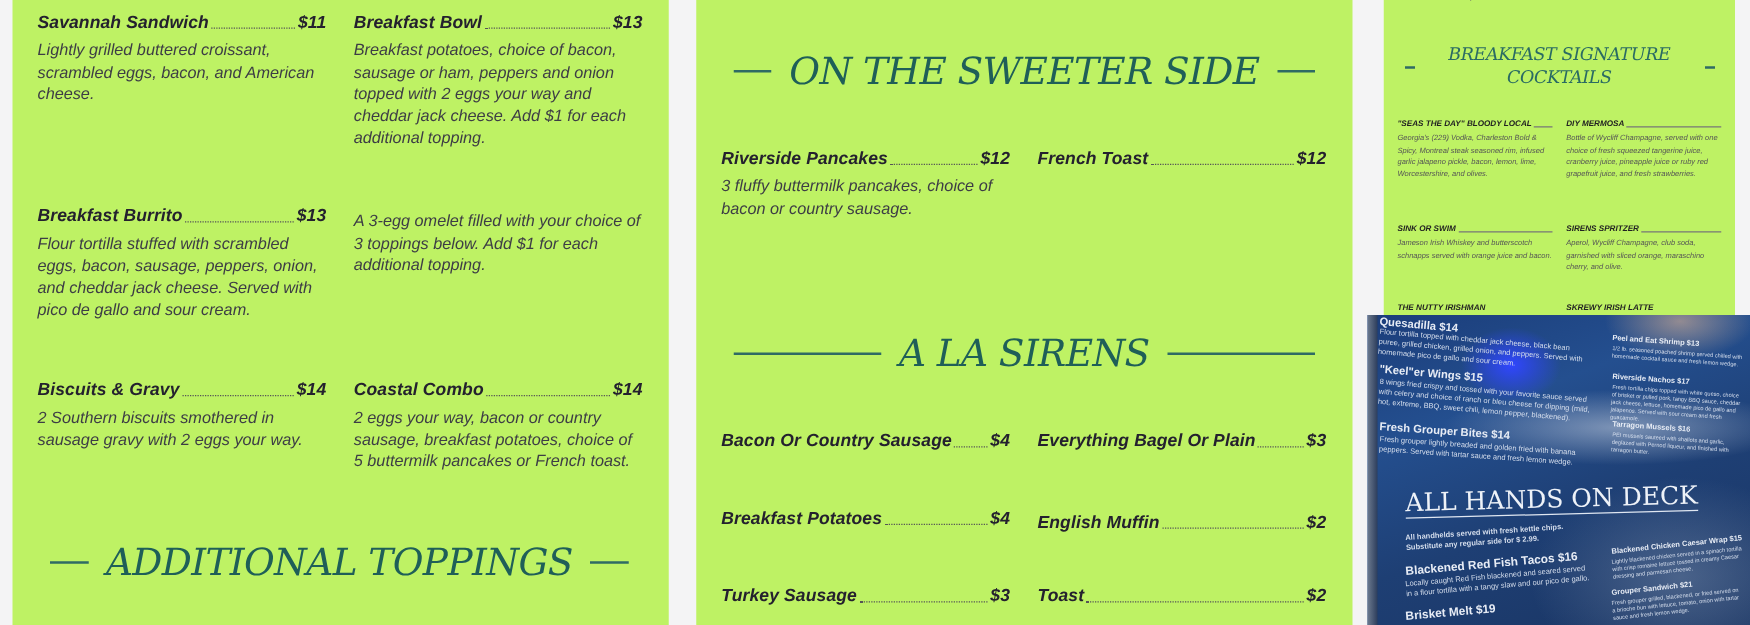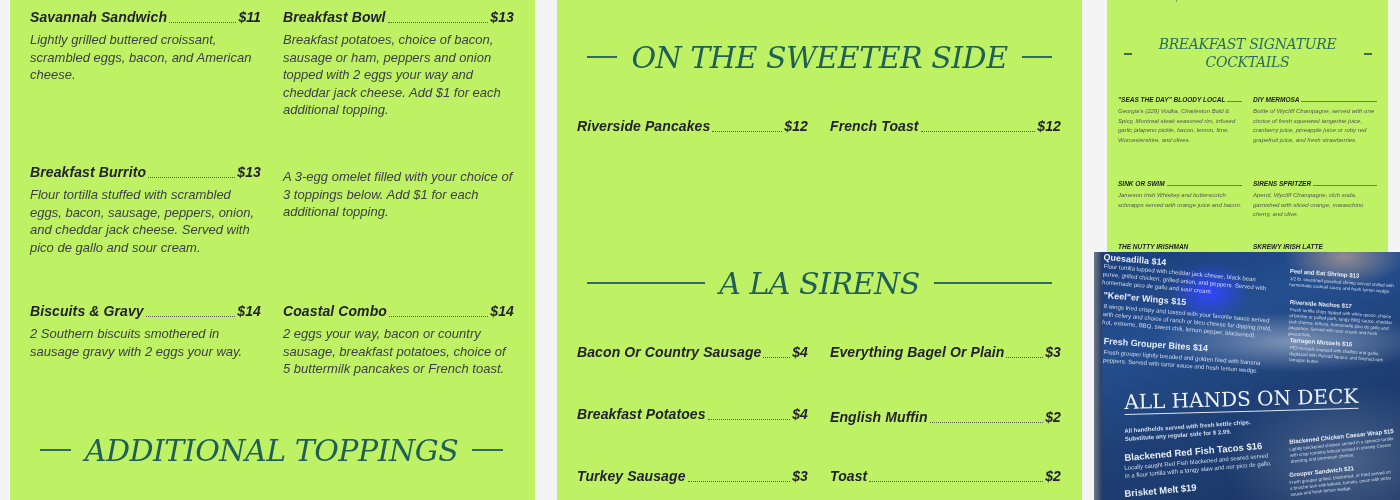"3 fluffy buttermilk pancakes, choice" div.item-desc { html: none -> <div>3 fluffy buttermilk pancakes, choice of bacon or country sausage.</div> }
